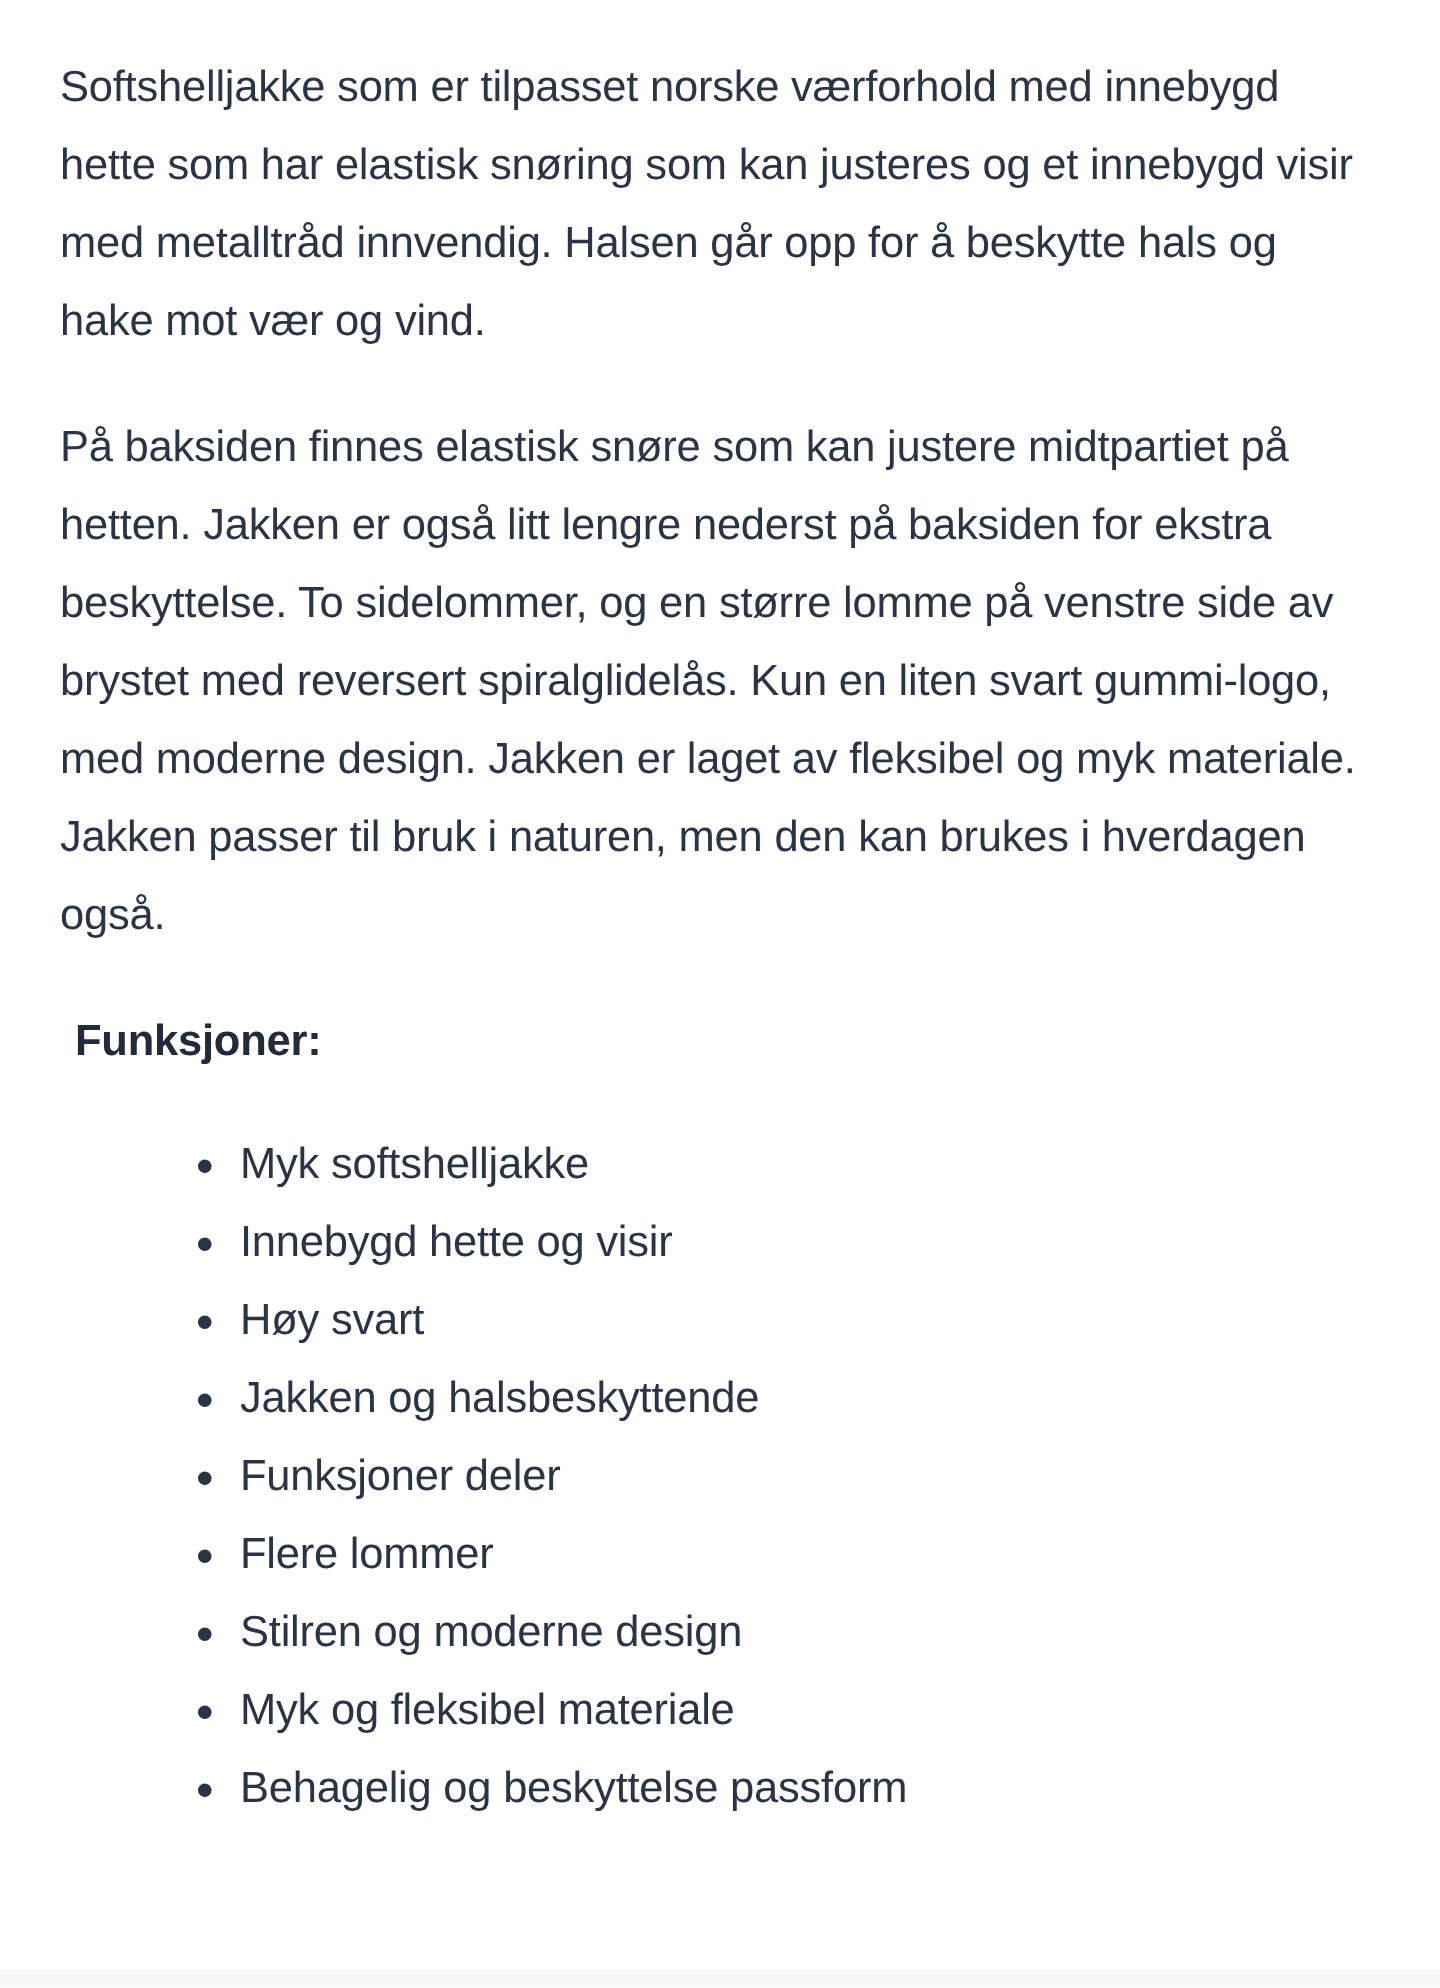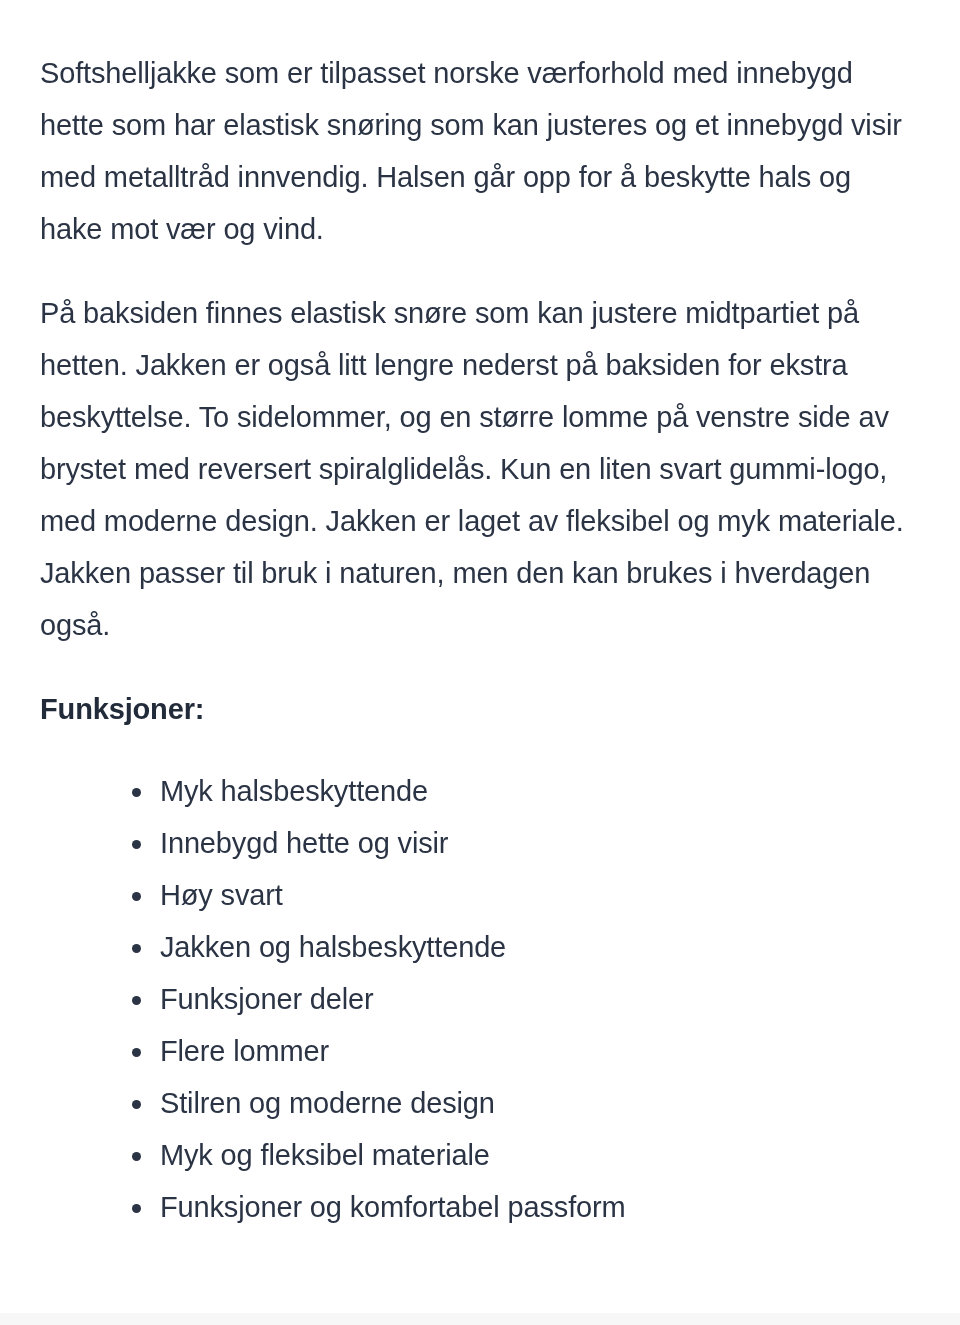"Softshelljakke som er tilpasset norske" .page { padding: 47px 46px 0 40px -> 32px 46px 0 40px }
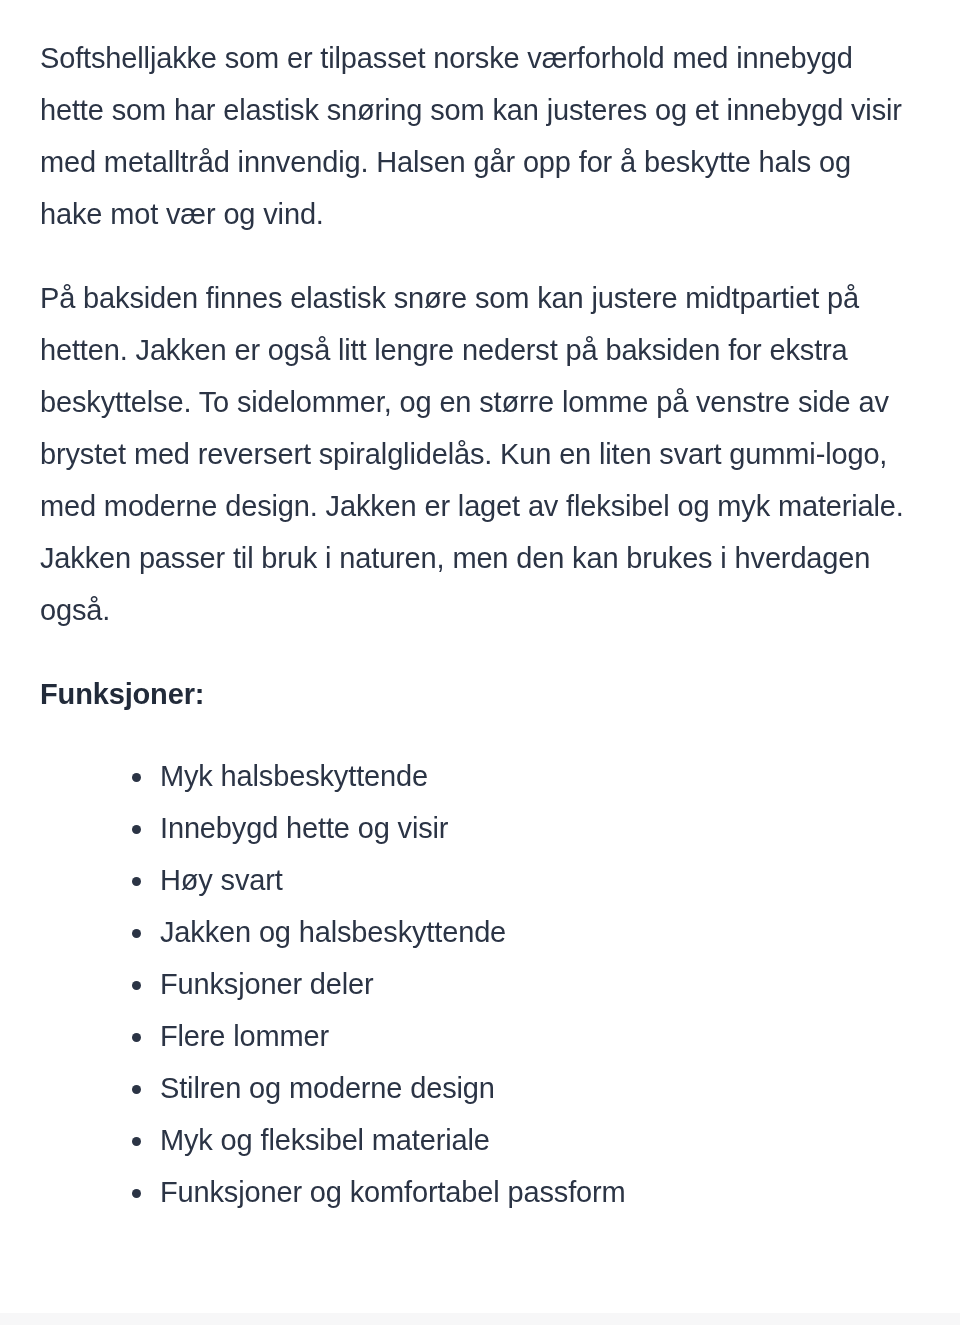"Funksjoner:" .features-heading { margin: 0 0 30px 0 -> 0 0 30px 10px }
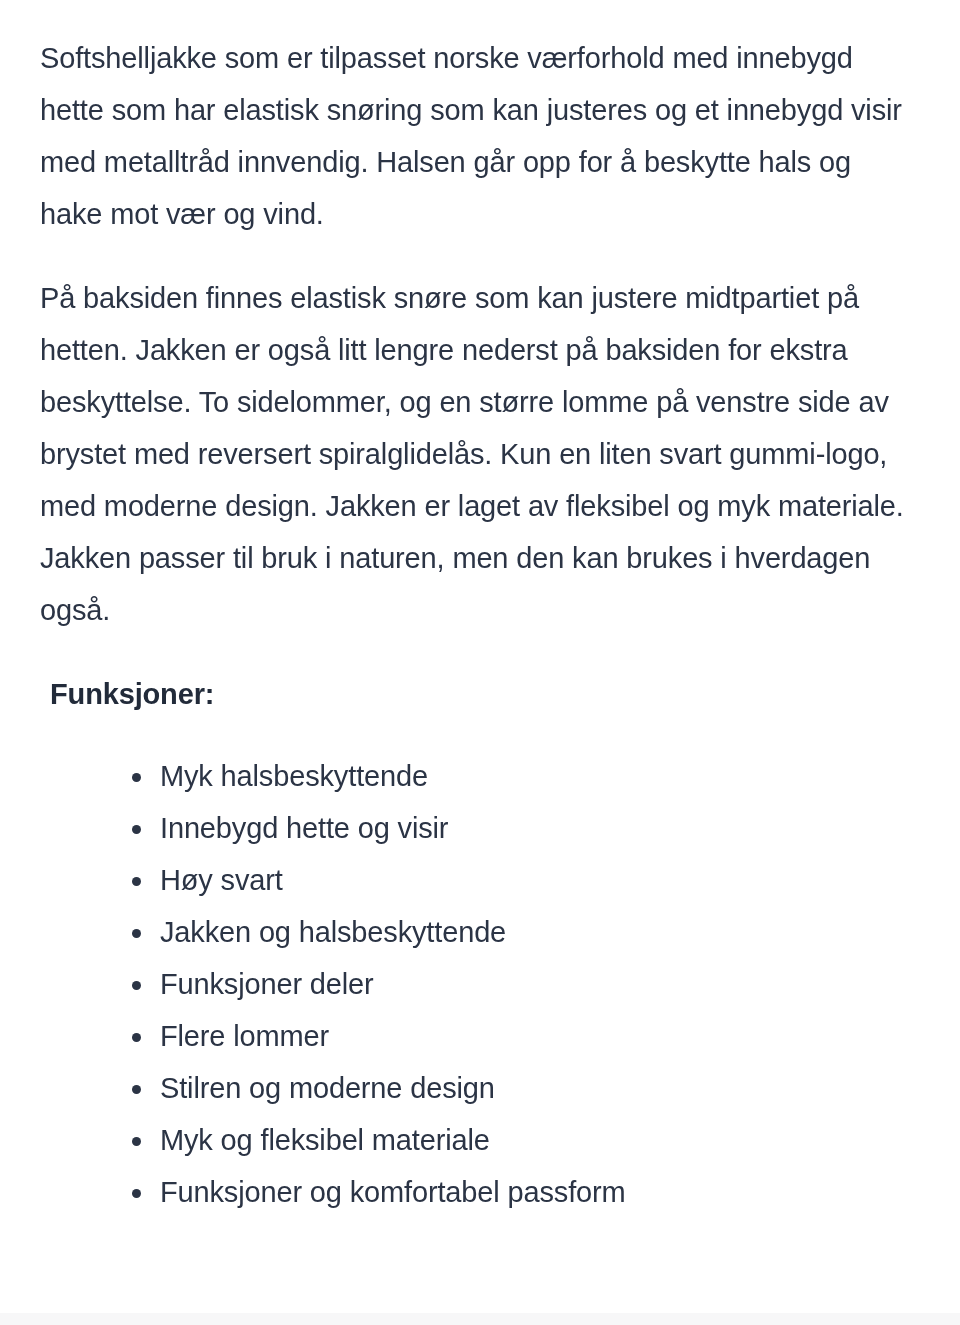"Myk halsbeskyttende" span { text: halsbeskyttende -> softshelljakke }
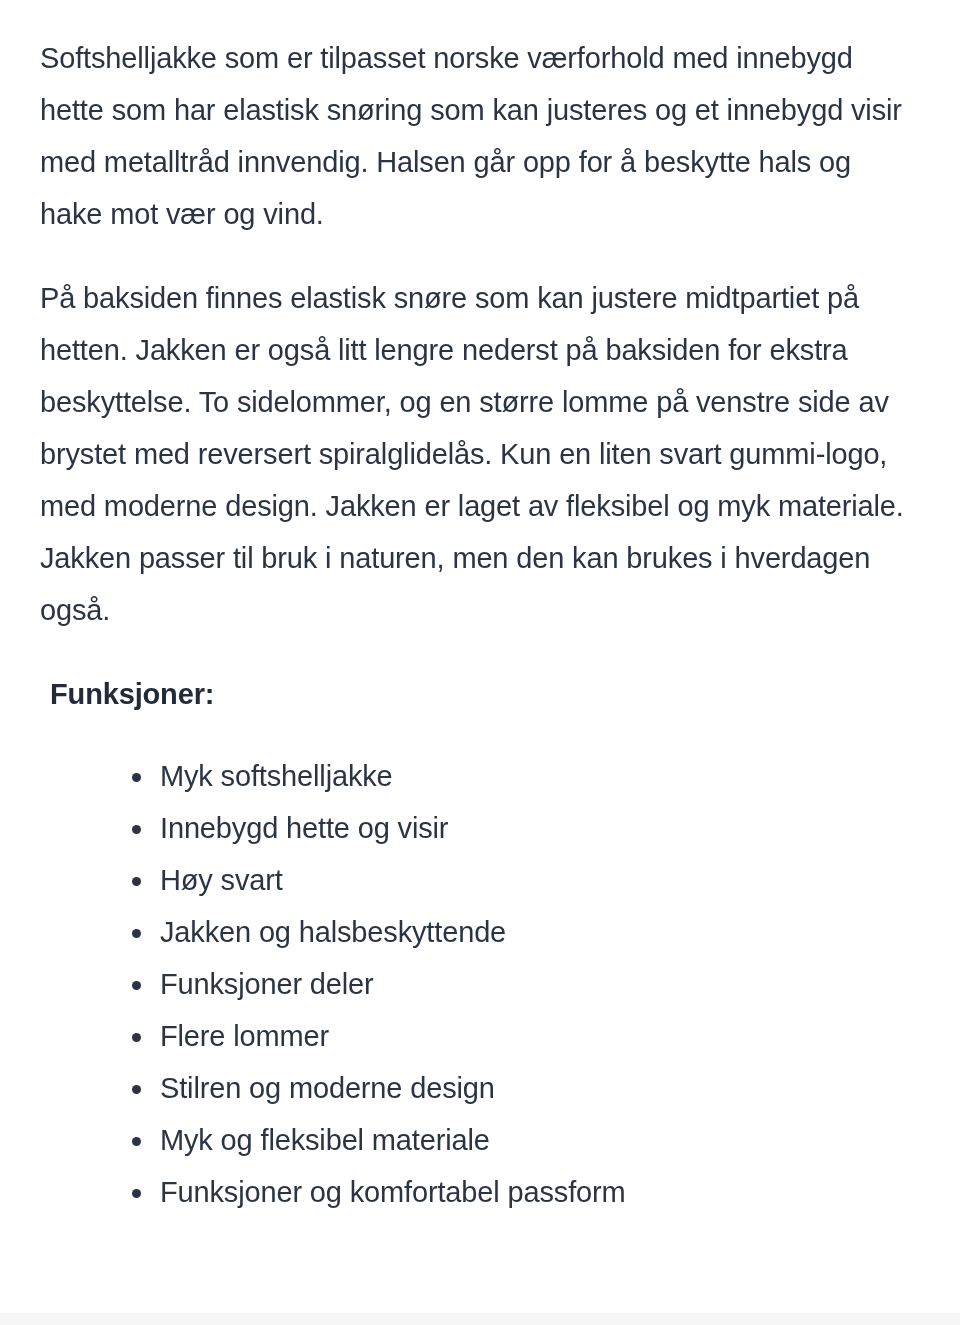"Funksjoner og komfortabel passform" span { text: Funksjoner og komfortabel -> Behagelig og beskyttelse }
